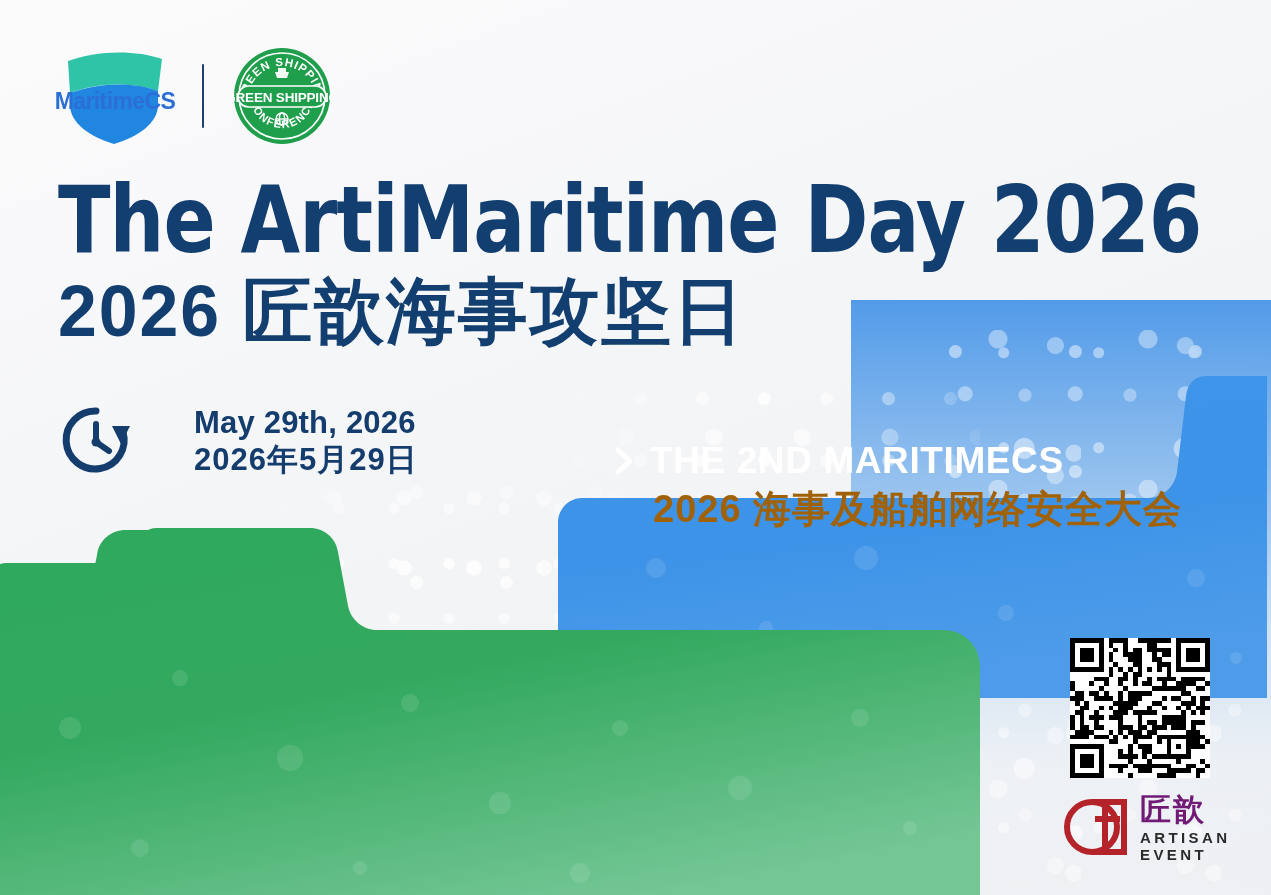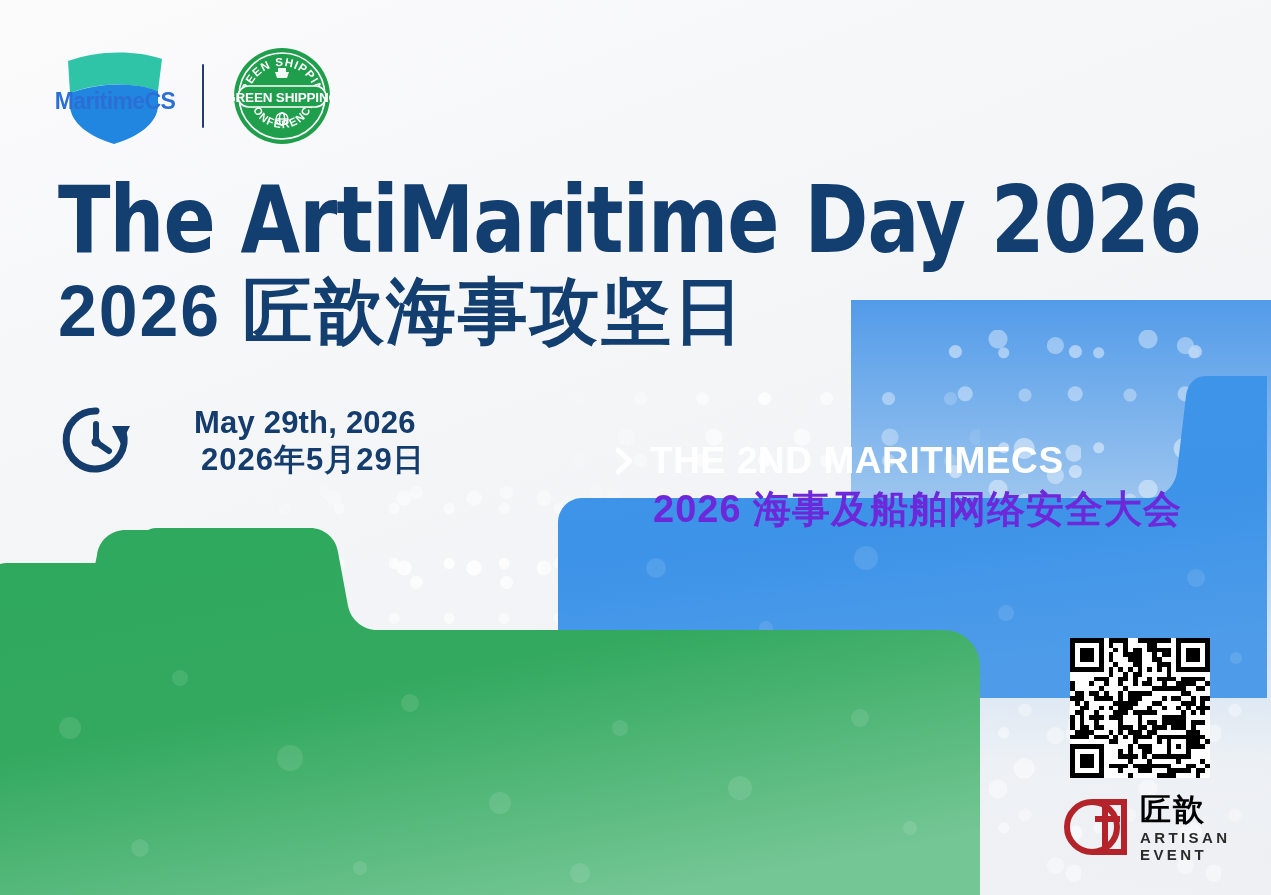"2026年5月29日" .date-cn { margin-left: 7px -> none }
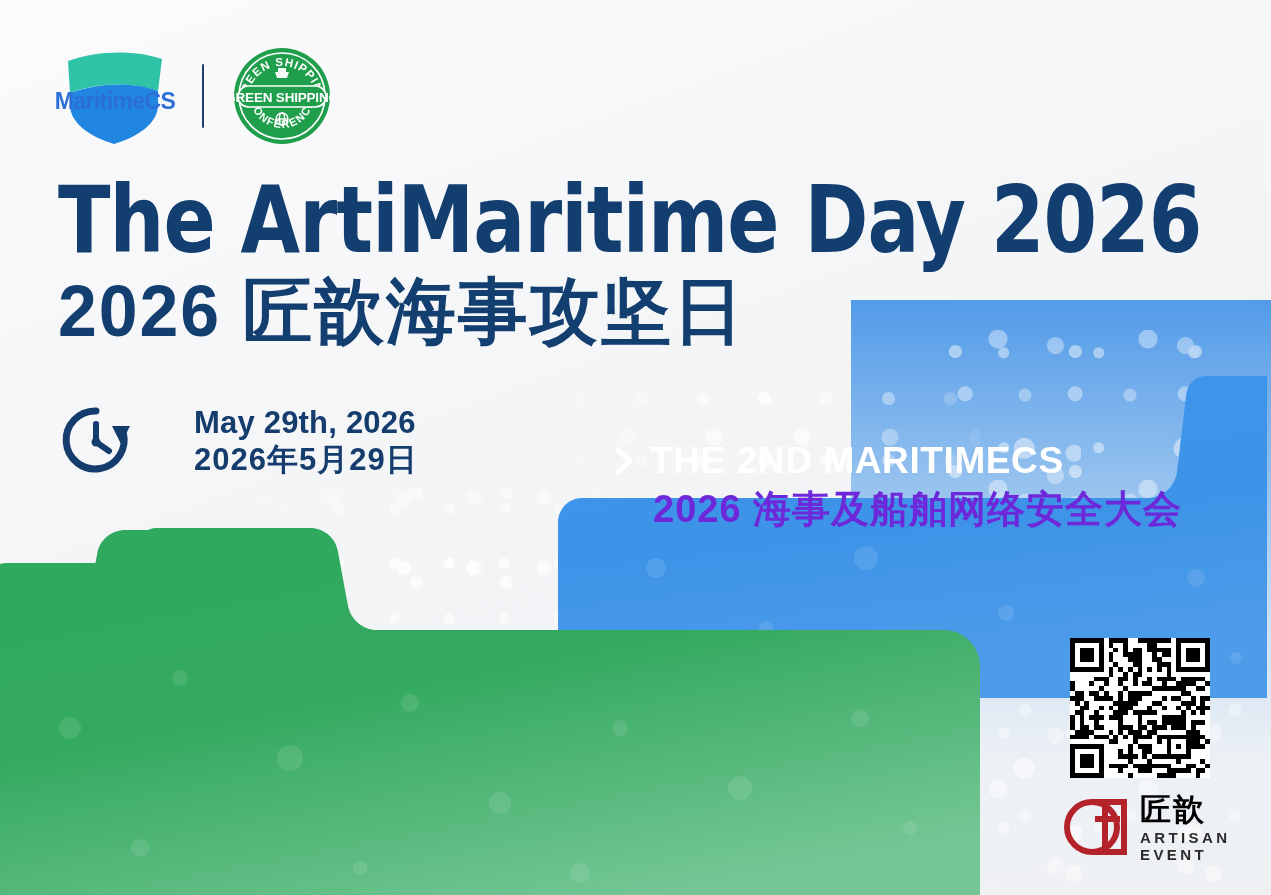"2026 海事及船舶网络安全大会" .line-cn { color: #6d28d9 -> #a16207 }
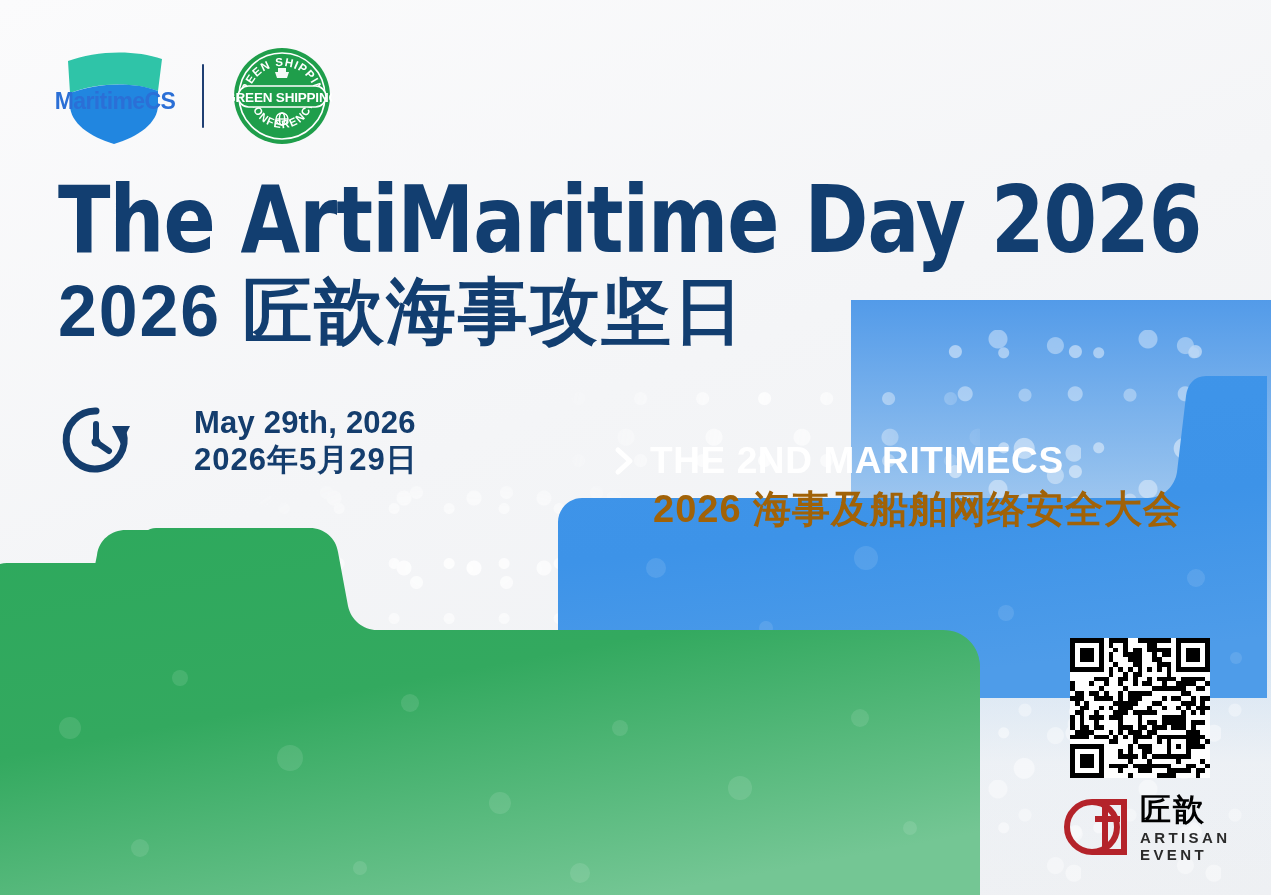"匠歆" .art-cn { color: #000000 -> #701a75 }
